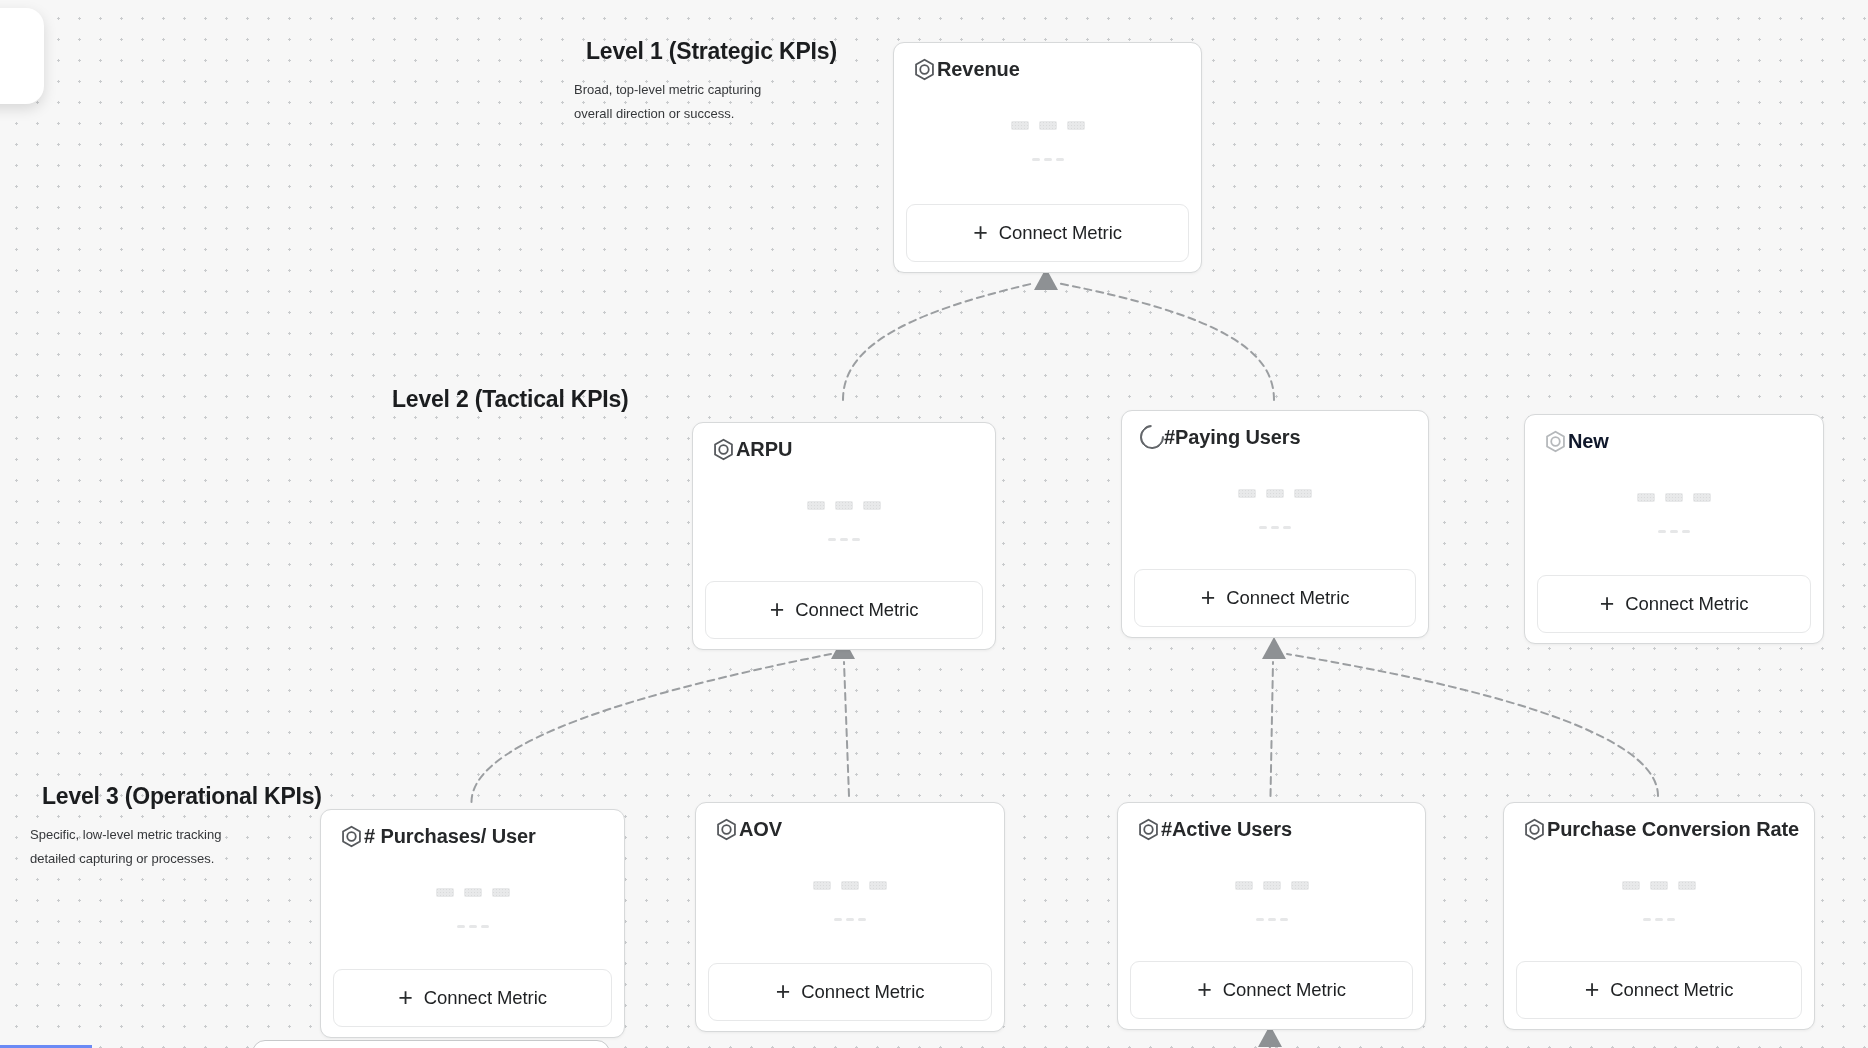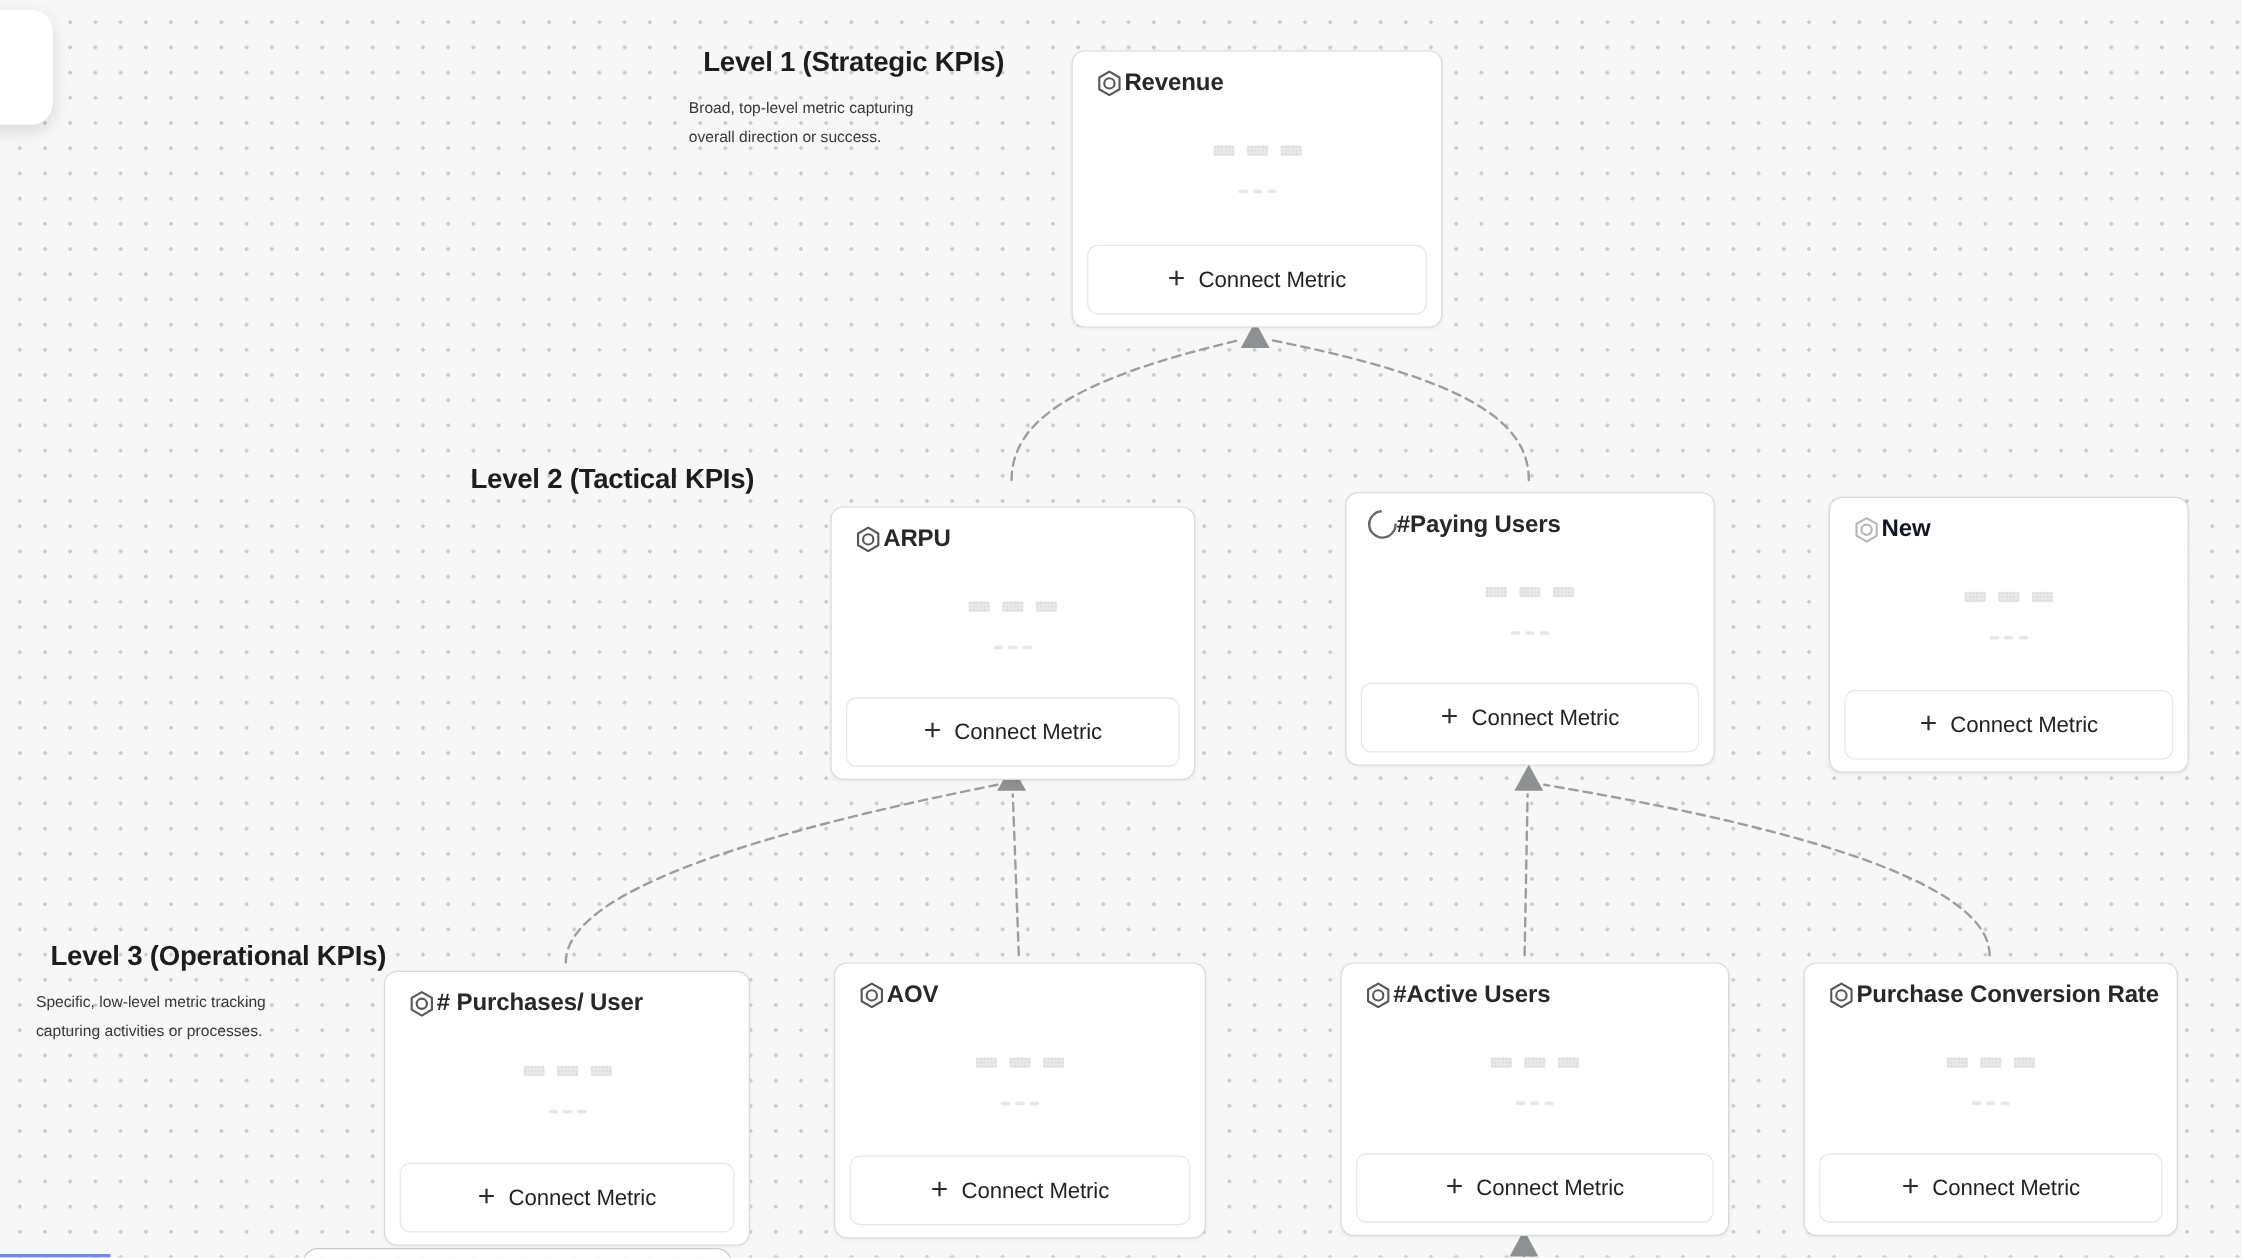"#Active Users" #card-active { padding-left: 15px -> none }
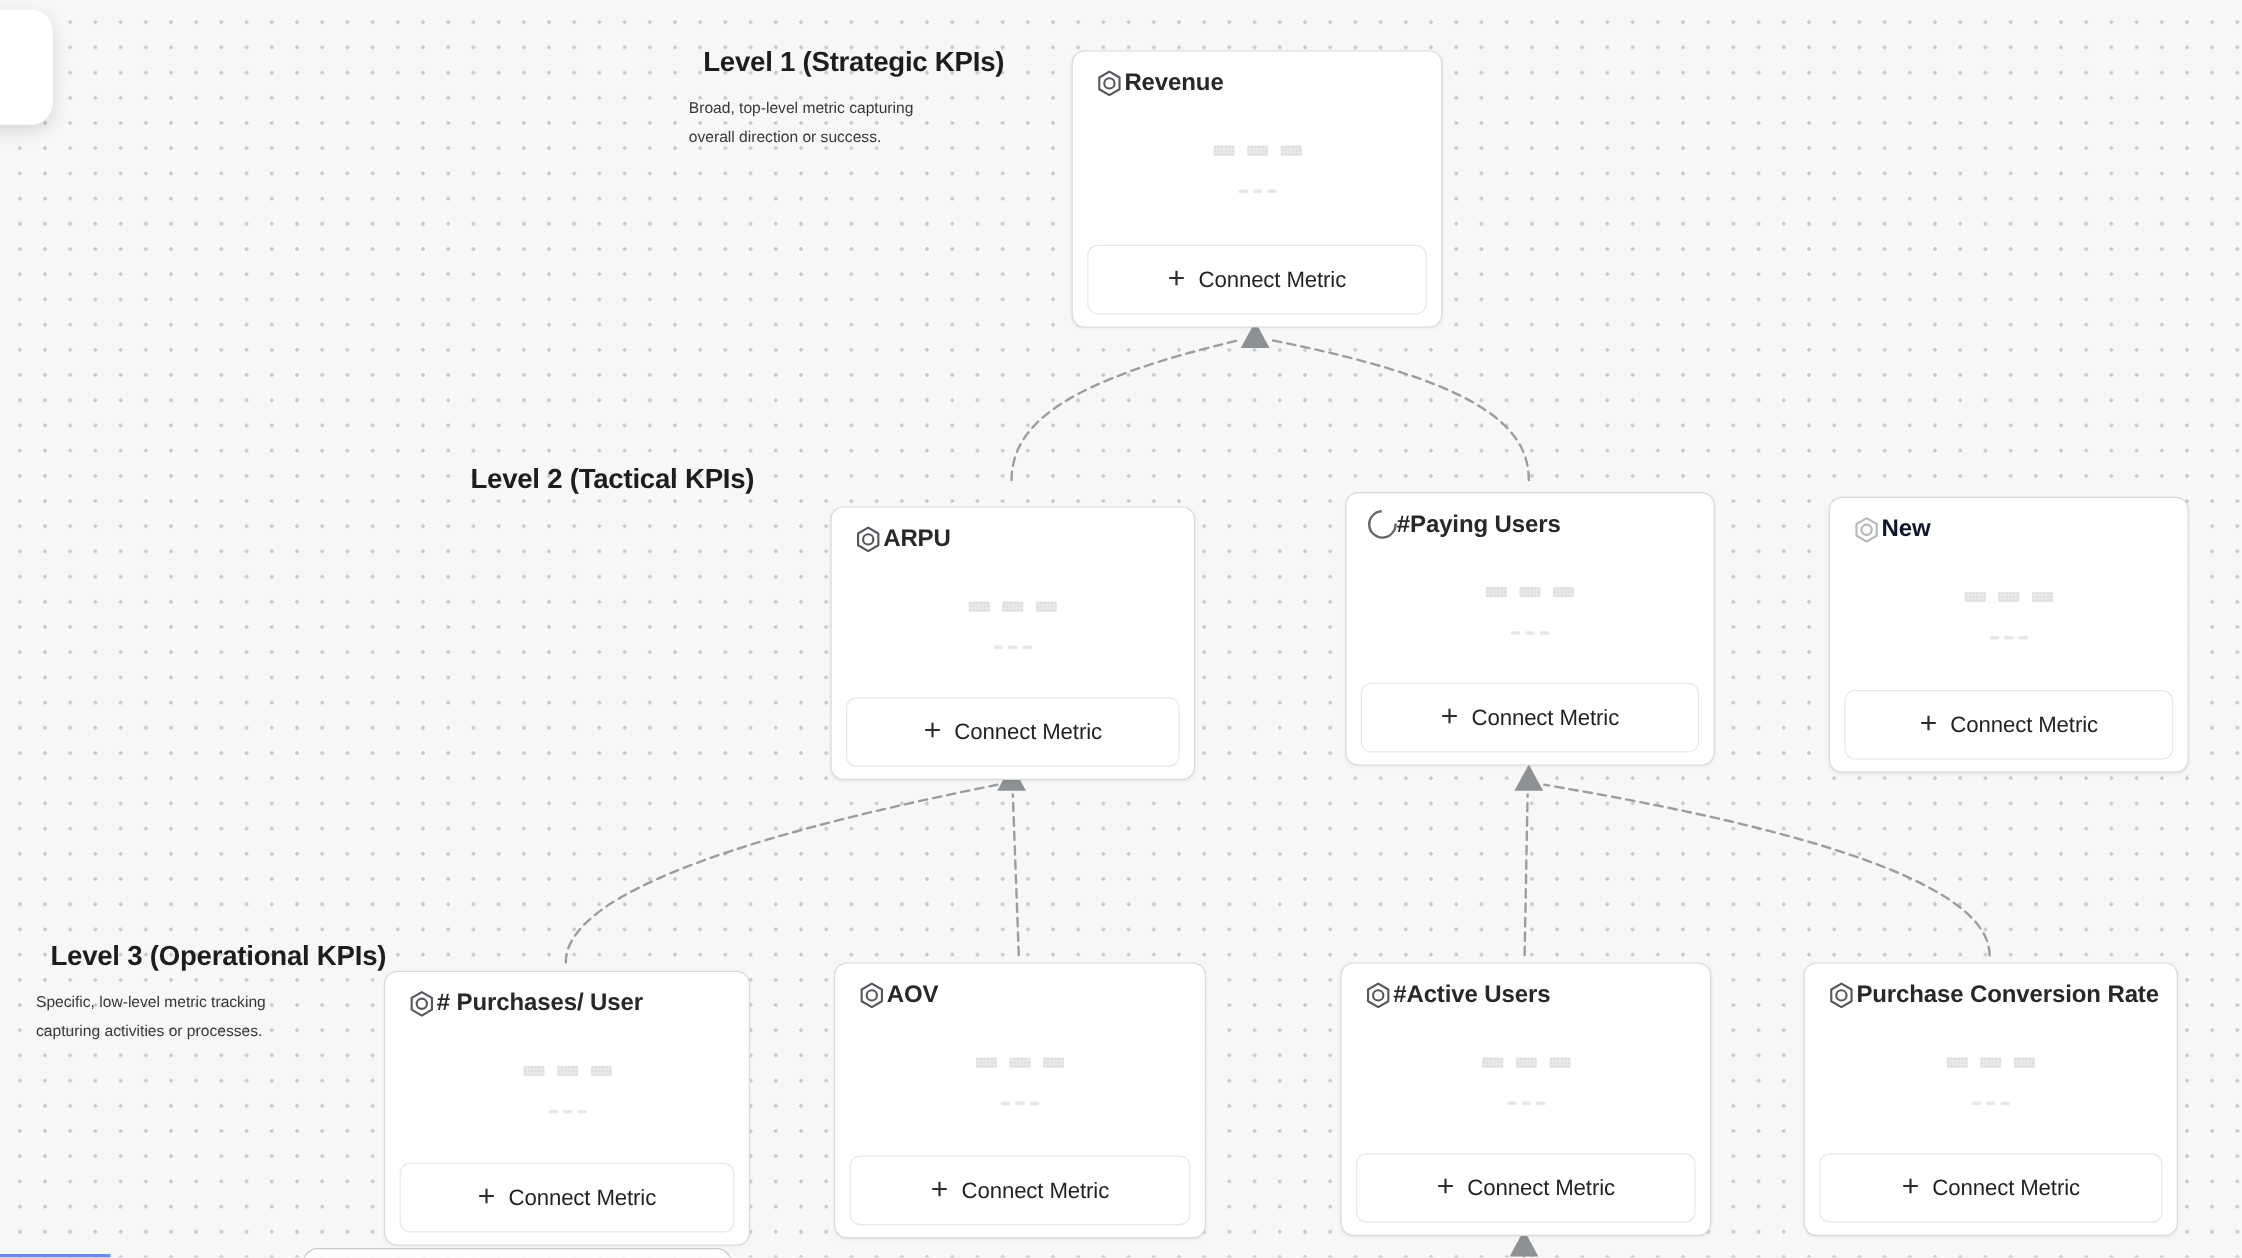"capturing activities or processes." div { text: capturing activities -> detailed capturing }
